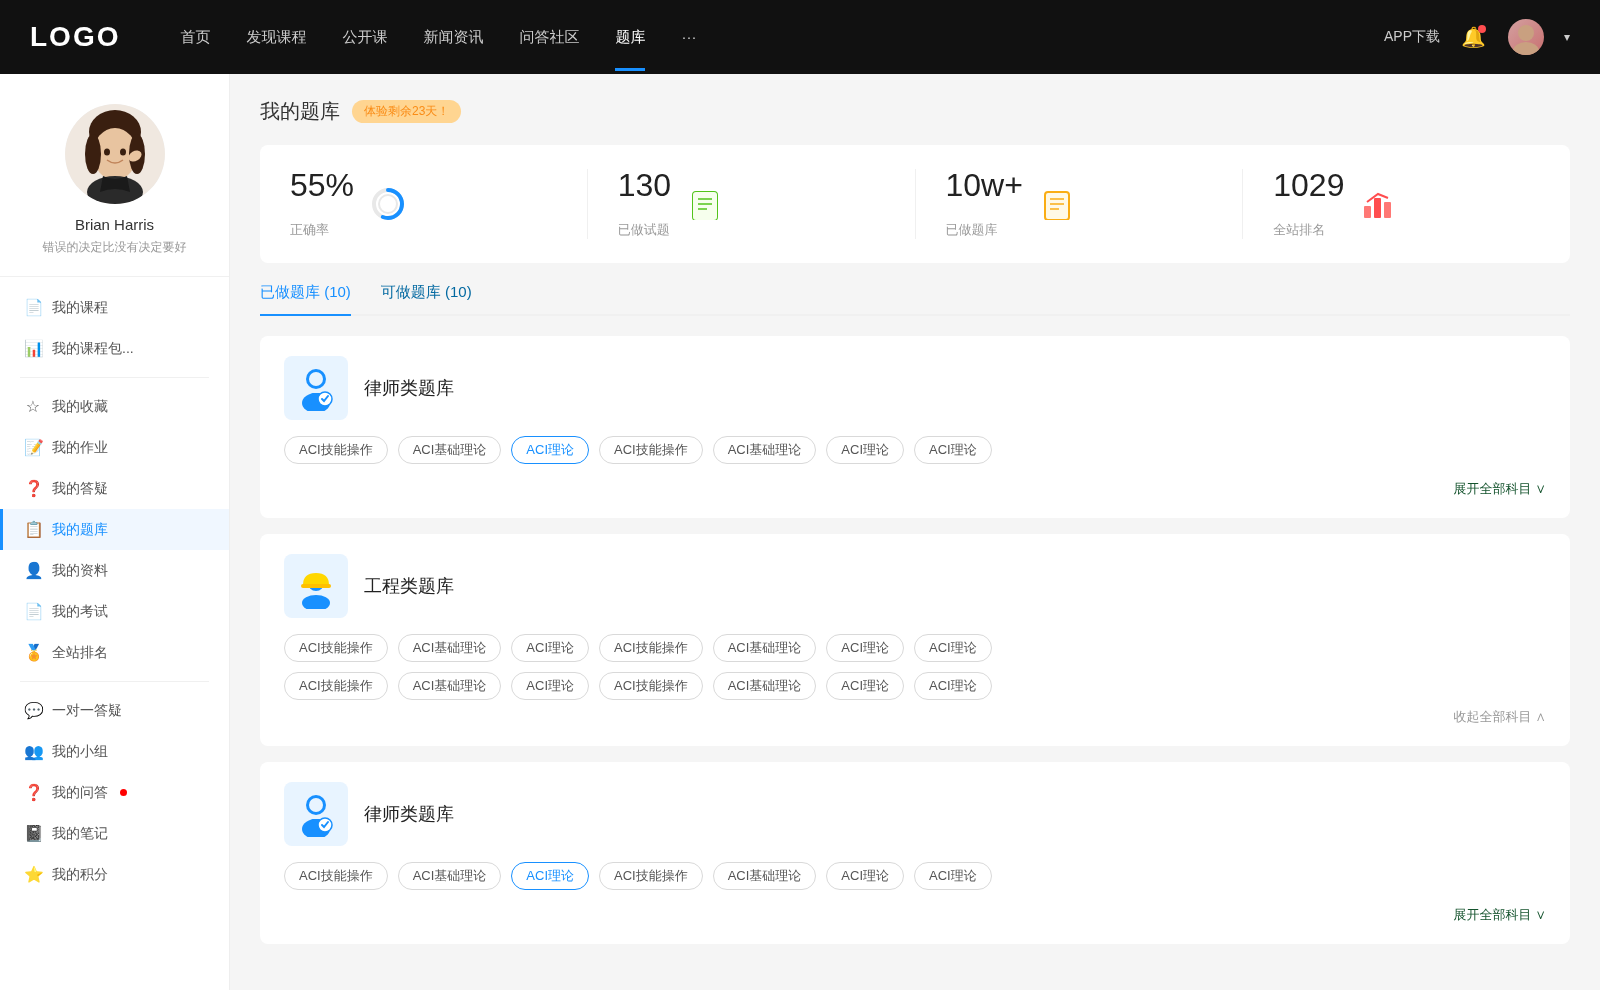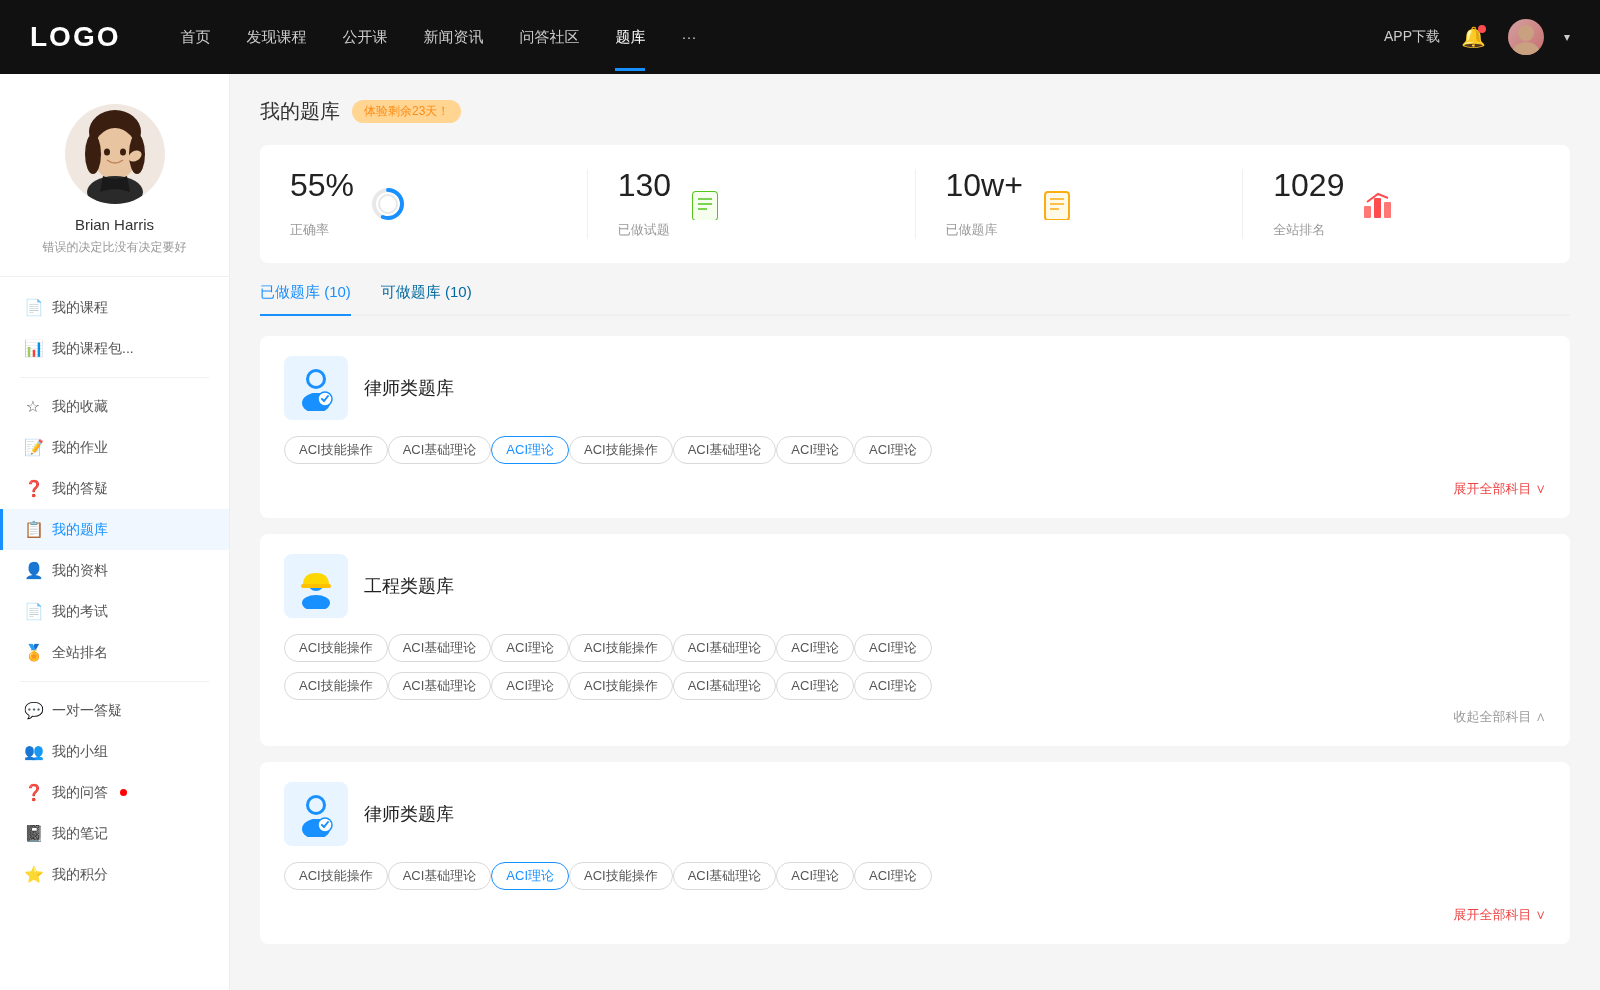"ACI技能操作" .tags-row { gap: 0 -> 10px }
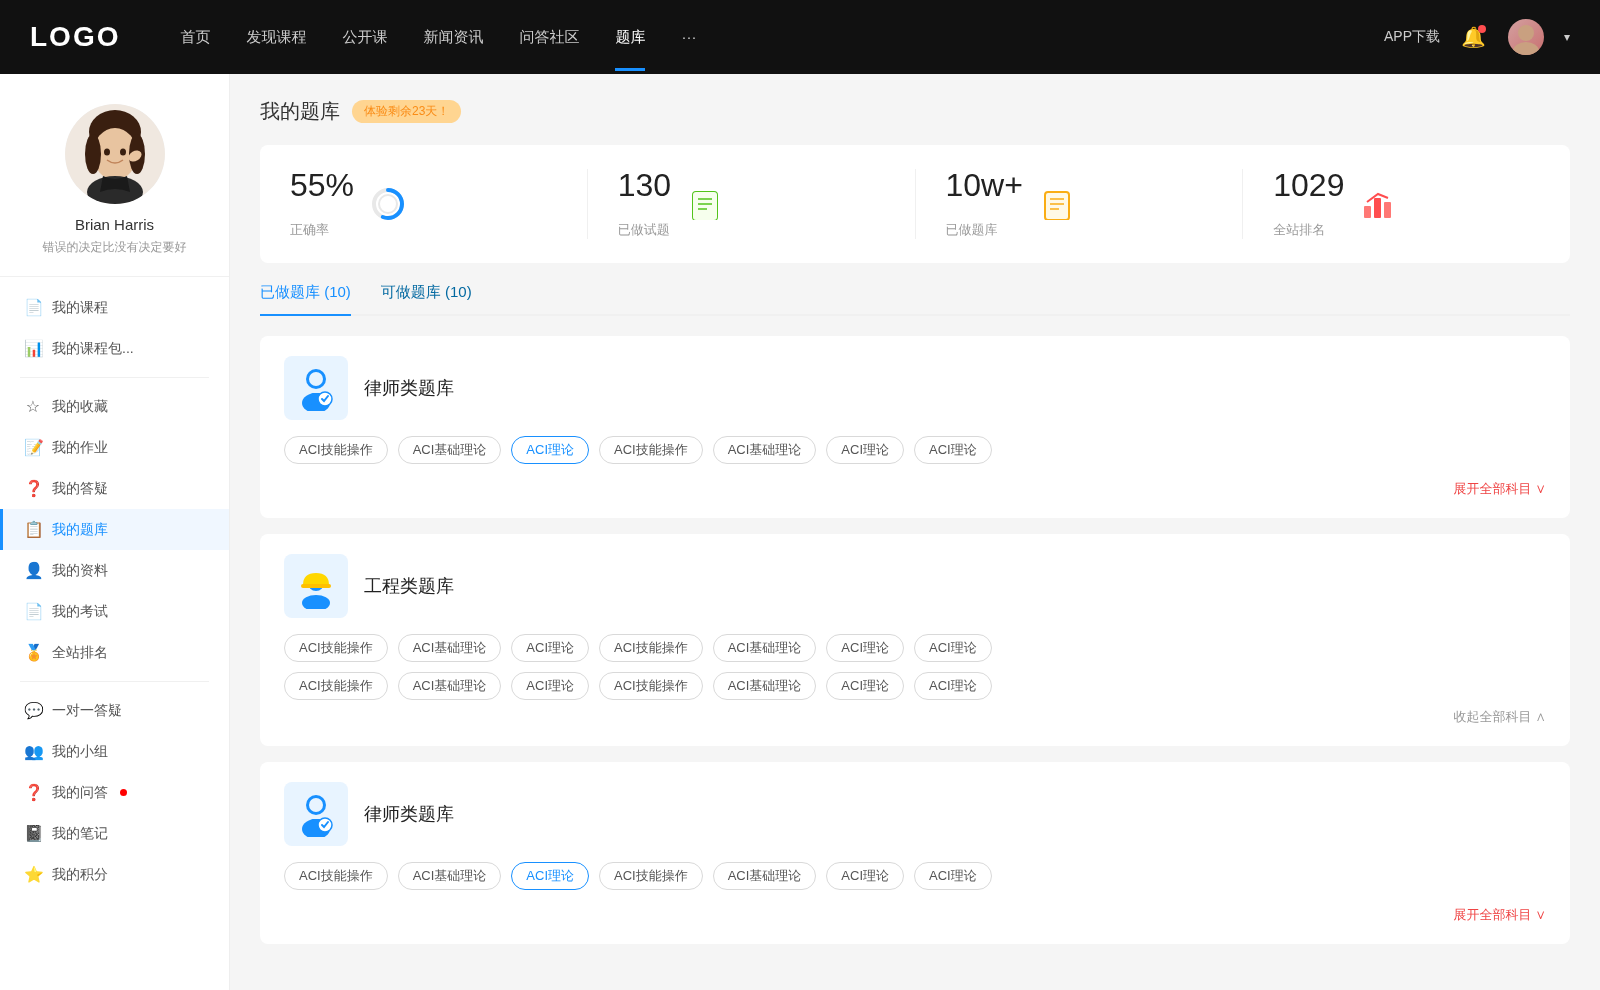"展开全部科目 ∨" .expand-link { color: #ef4444 -> #14532d }
